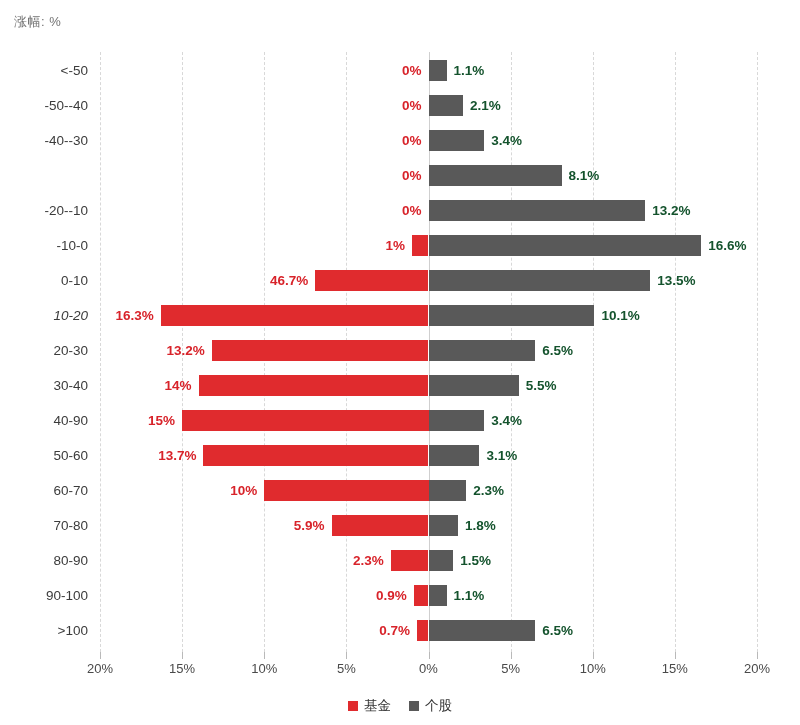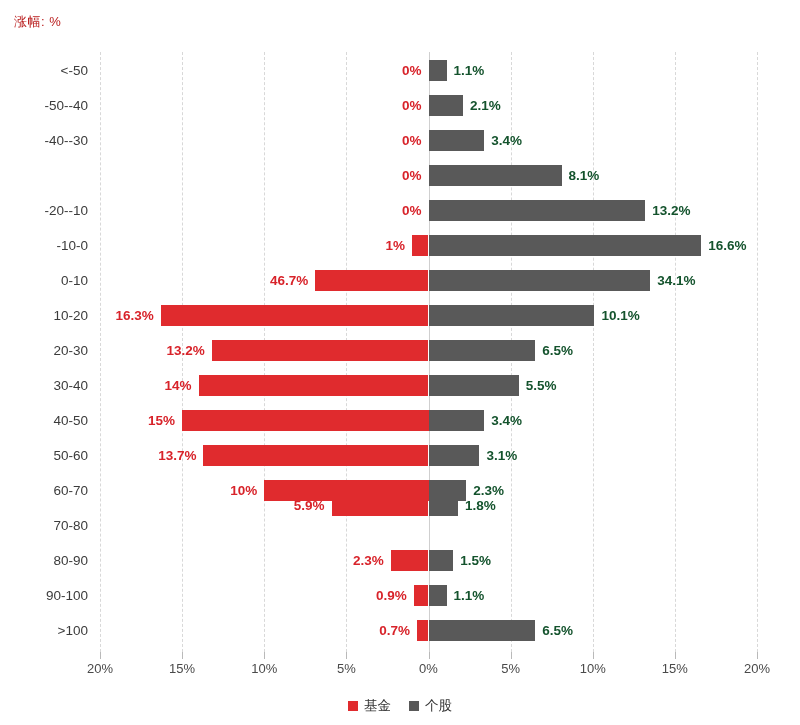"涨幅: %" .axis-title { color: #b91c1c -> #737373 }
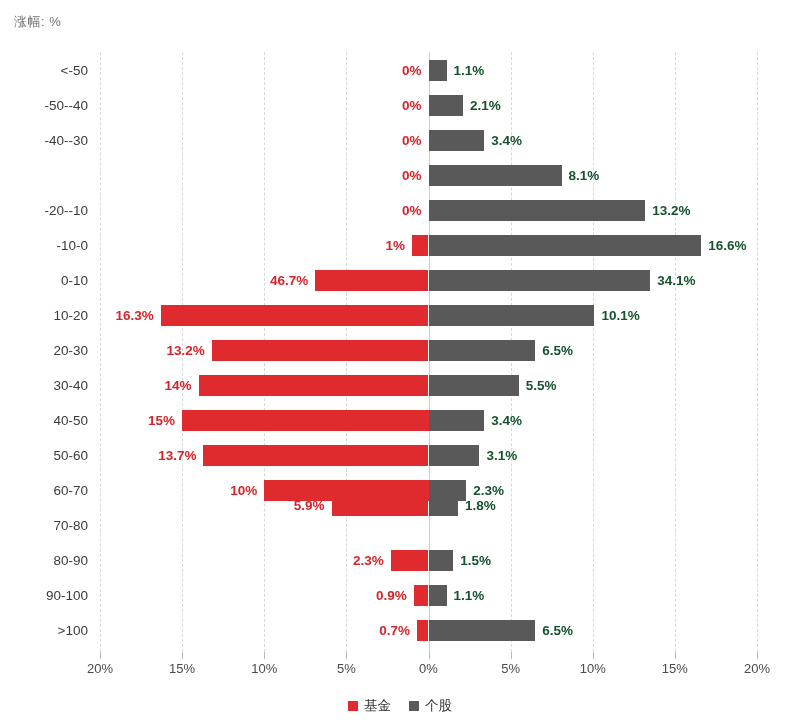"34.1%" div.val { text: 34.1% -> 13.5% }
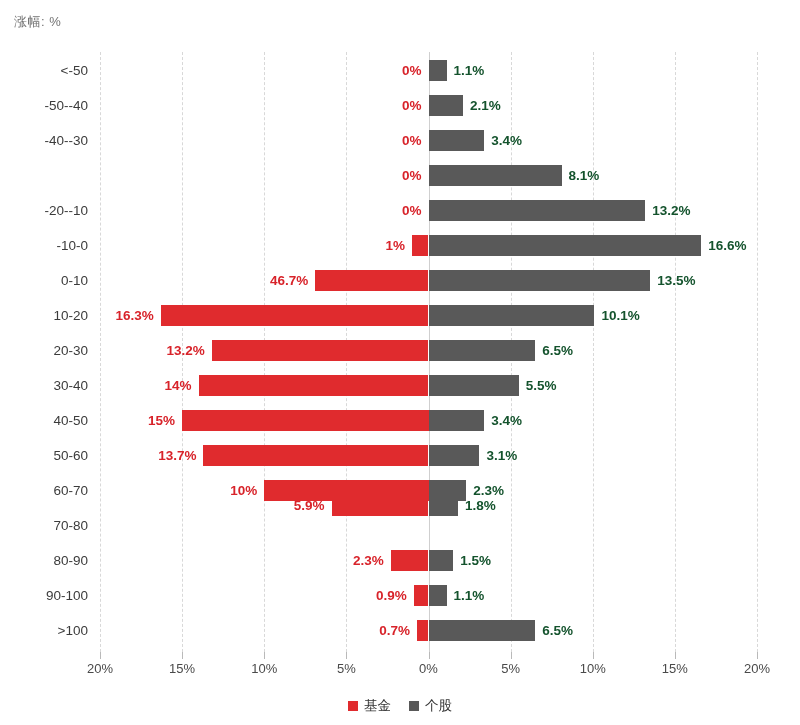"10-20" div.cat-label { font-style: none -> italic }
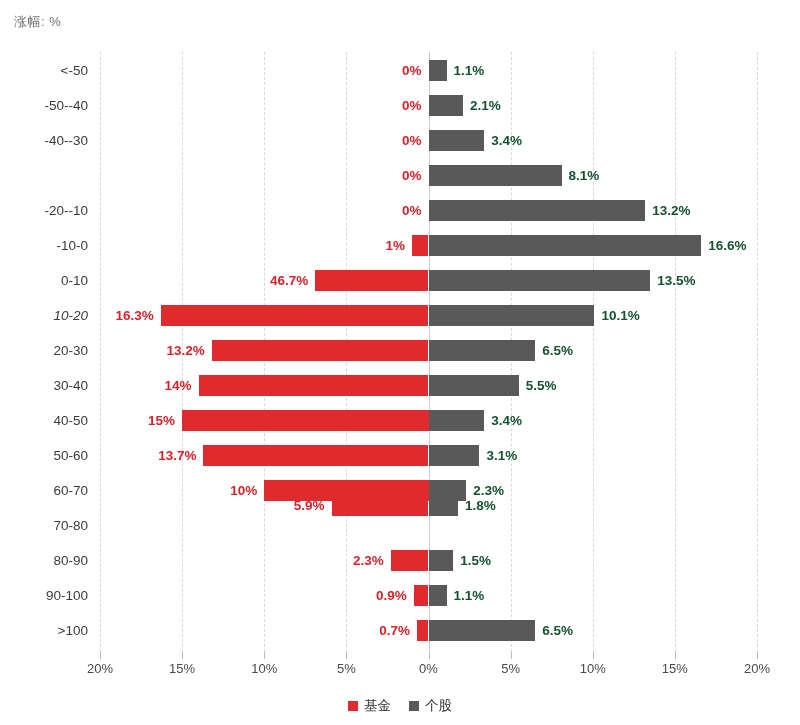"40-50" div.cat-label { text: 40-50 -> 40-90 }
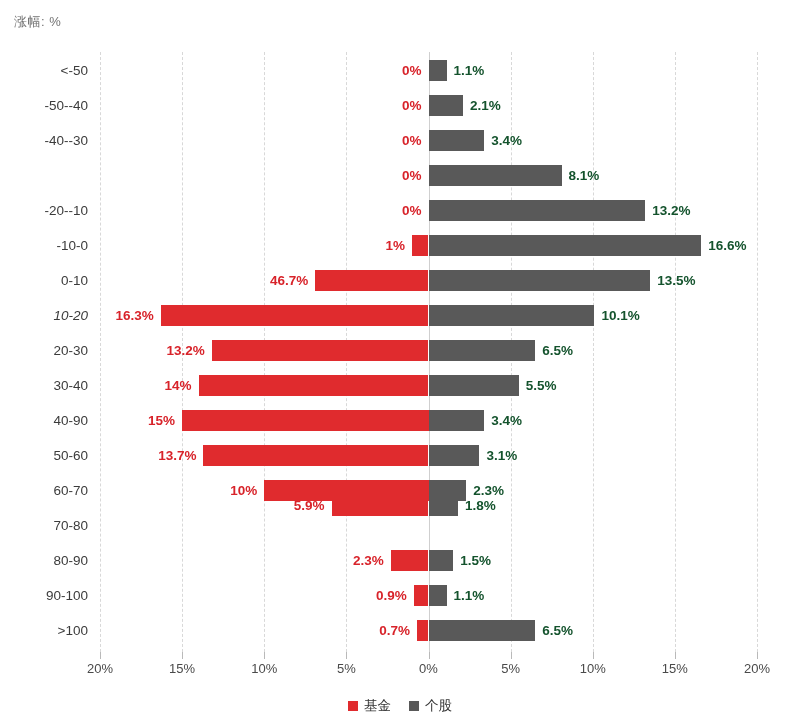"5.9%" div.row { top: 436px -> 456px }
